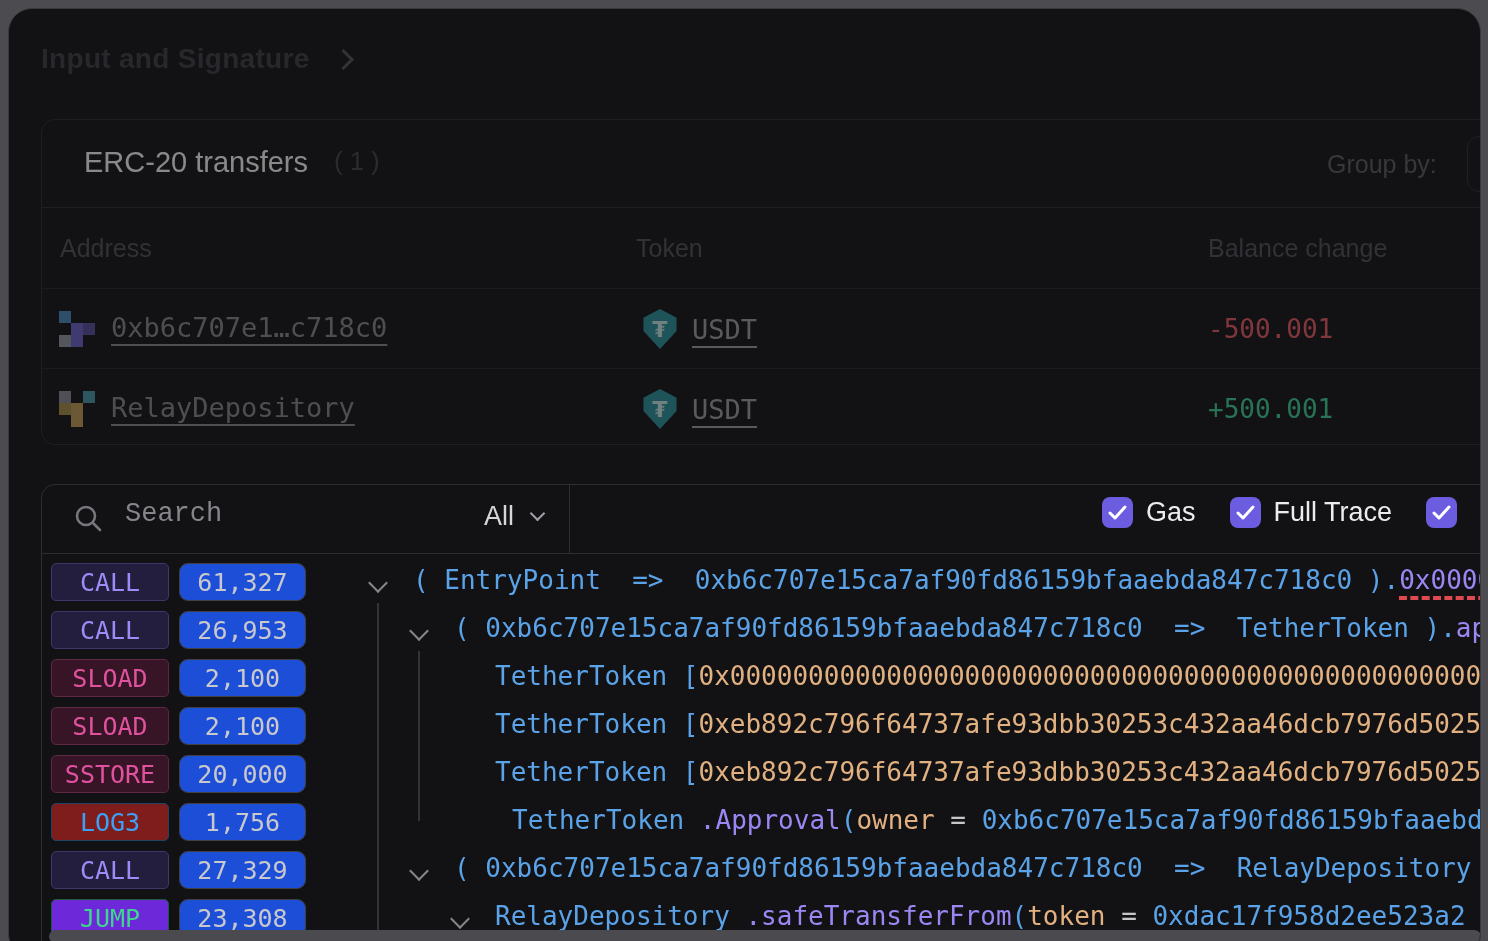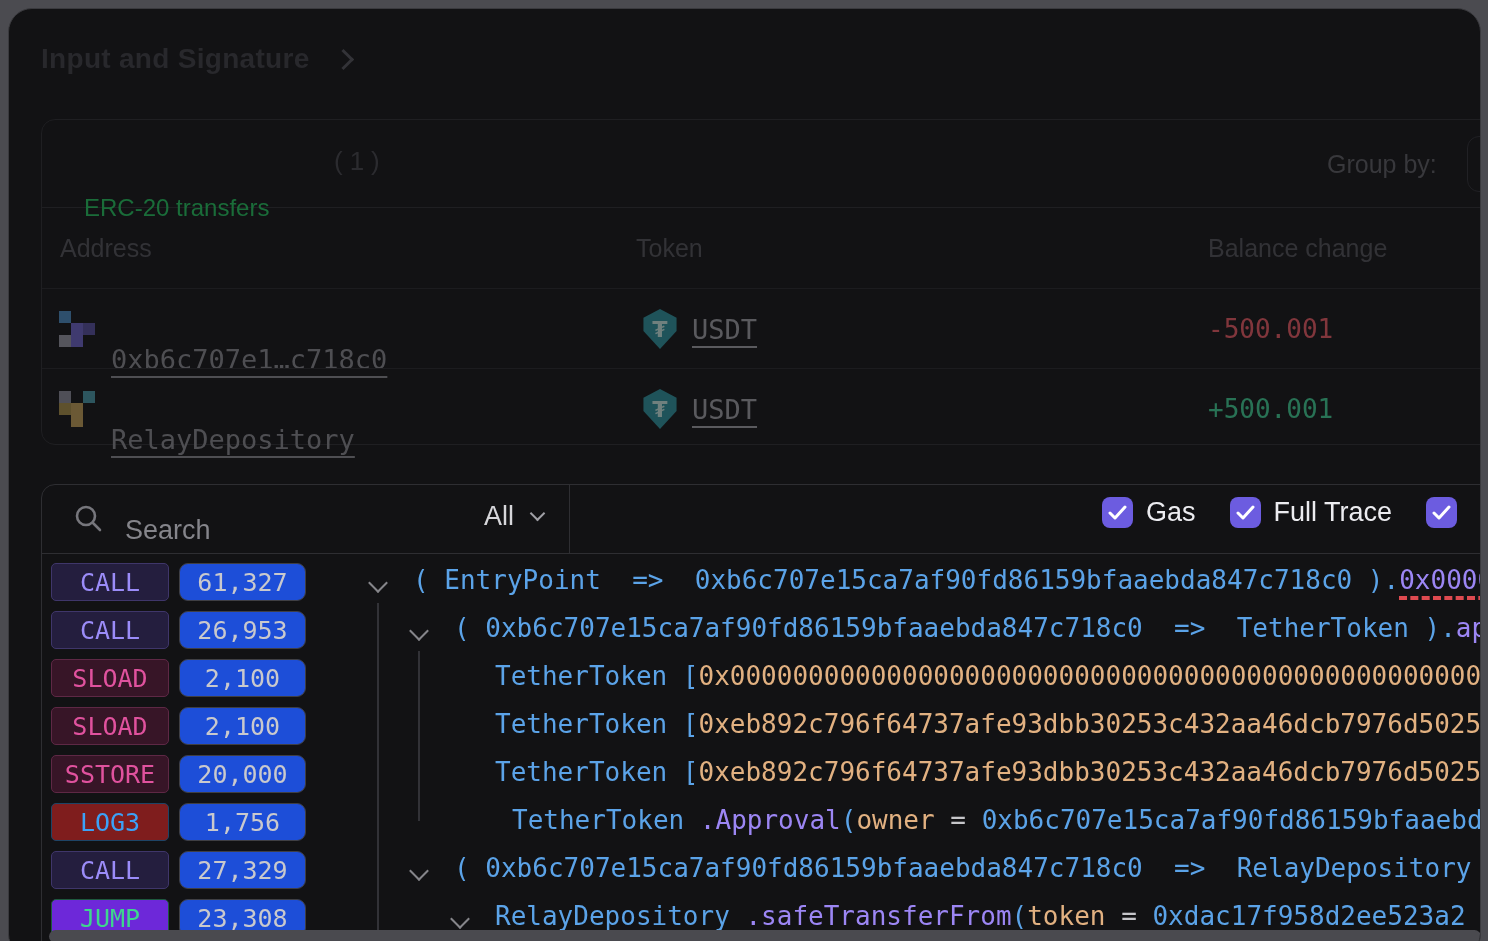"ERC-20 transfers" .panel-title { color: #22c55e -> #ffffff; font-size: 24px -> 29px; margin-top: 48px -> none }
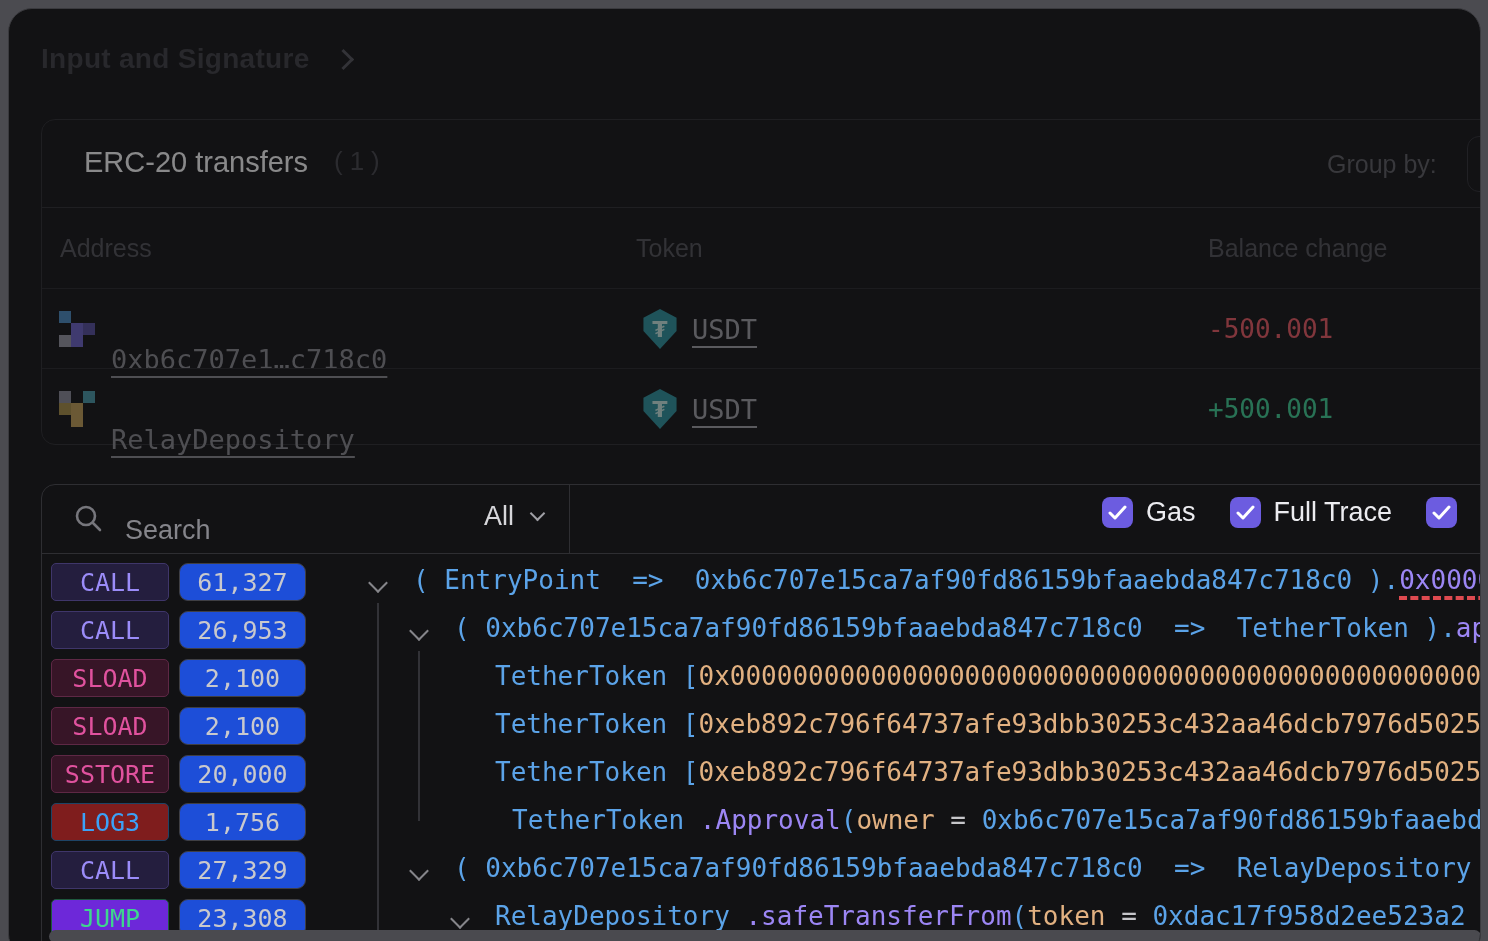"0xb6c707e1…c718c0" .addr-link { margin-top: 32px -> none }
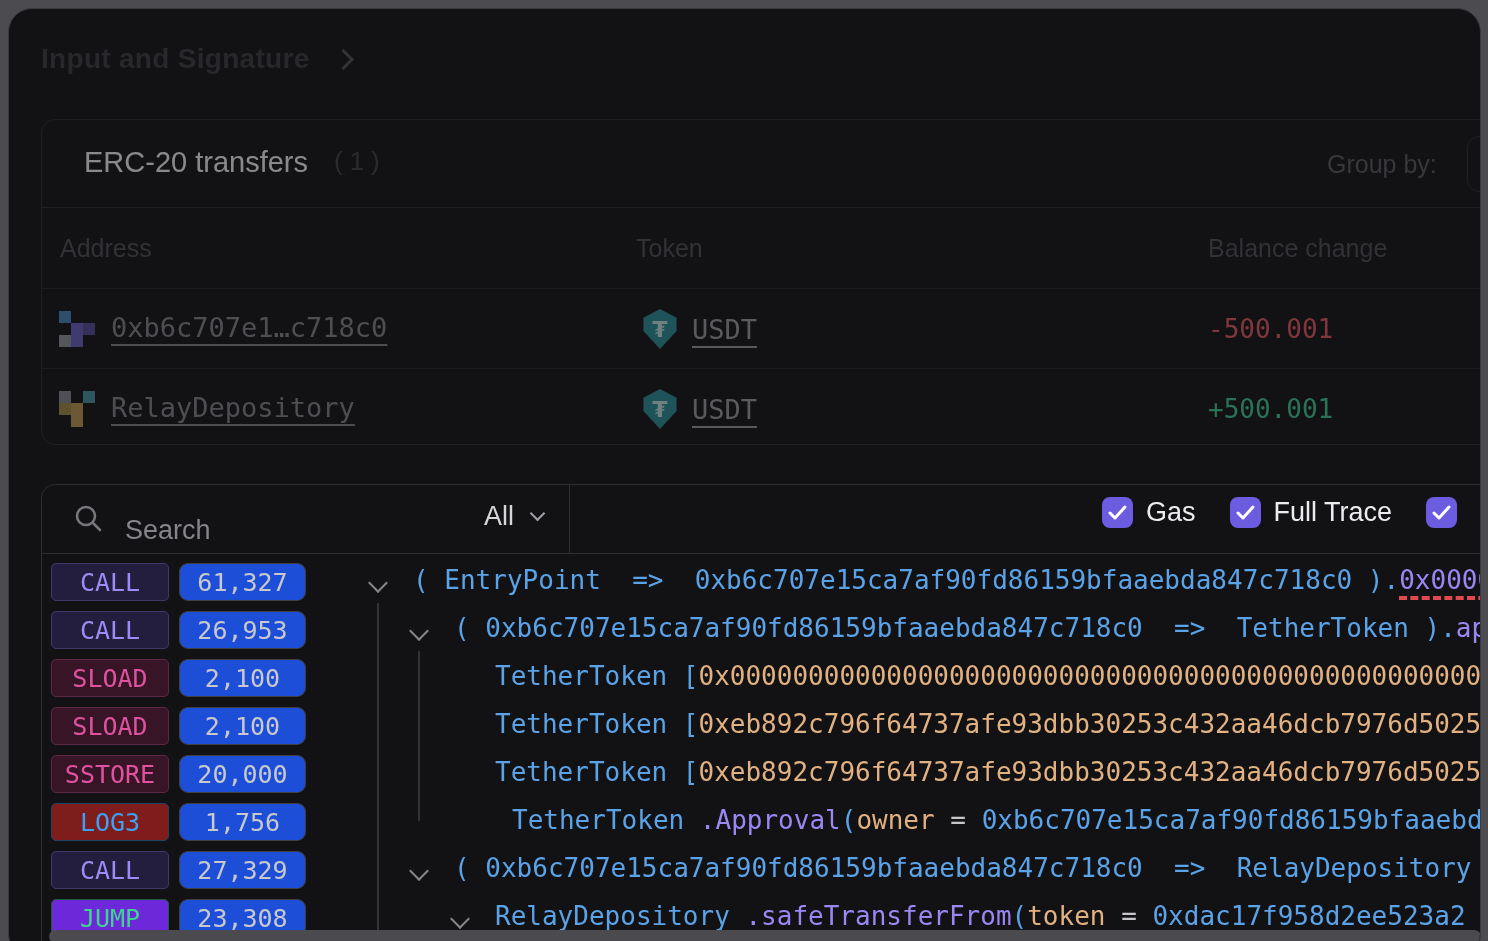"Search" .search-input { font-family: Liberation Sans, sans-serif -> Liberation Mono, monospace; top: 20px -> 4px }
